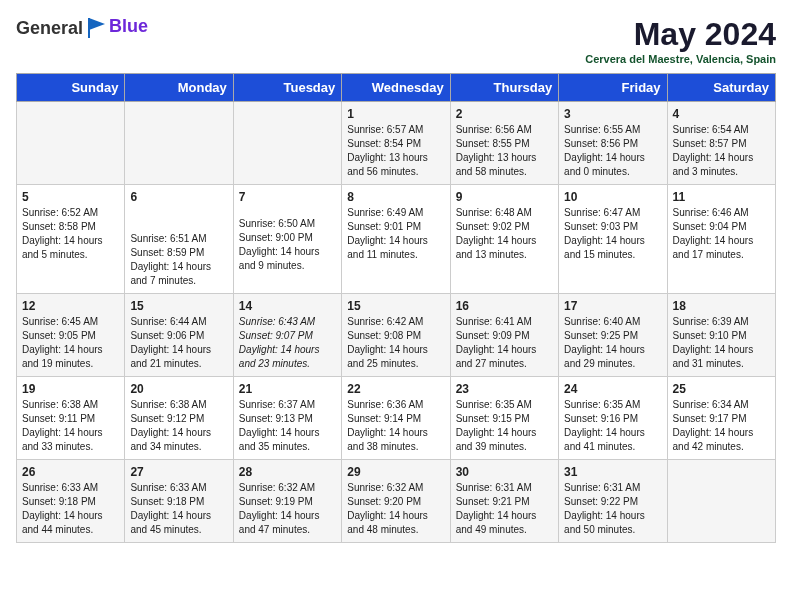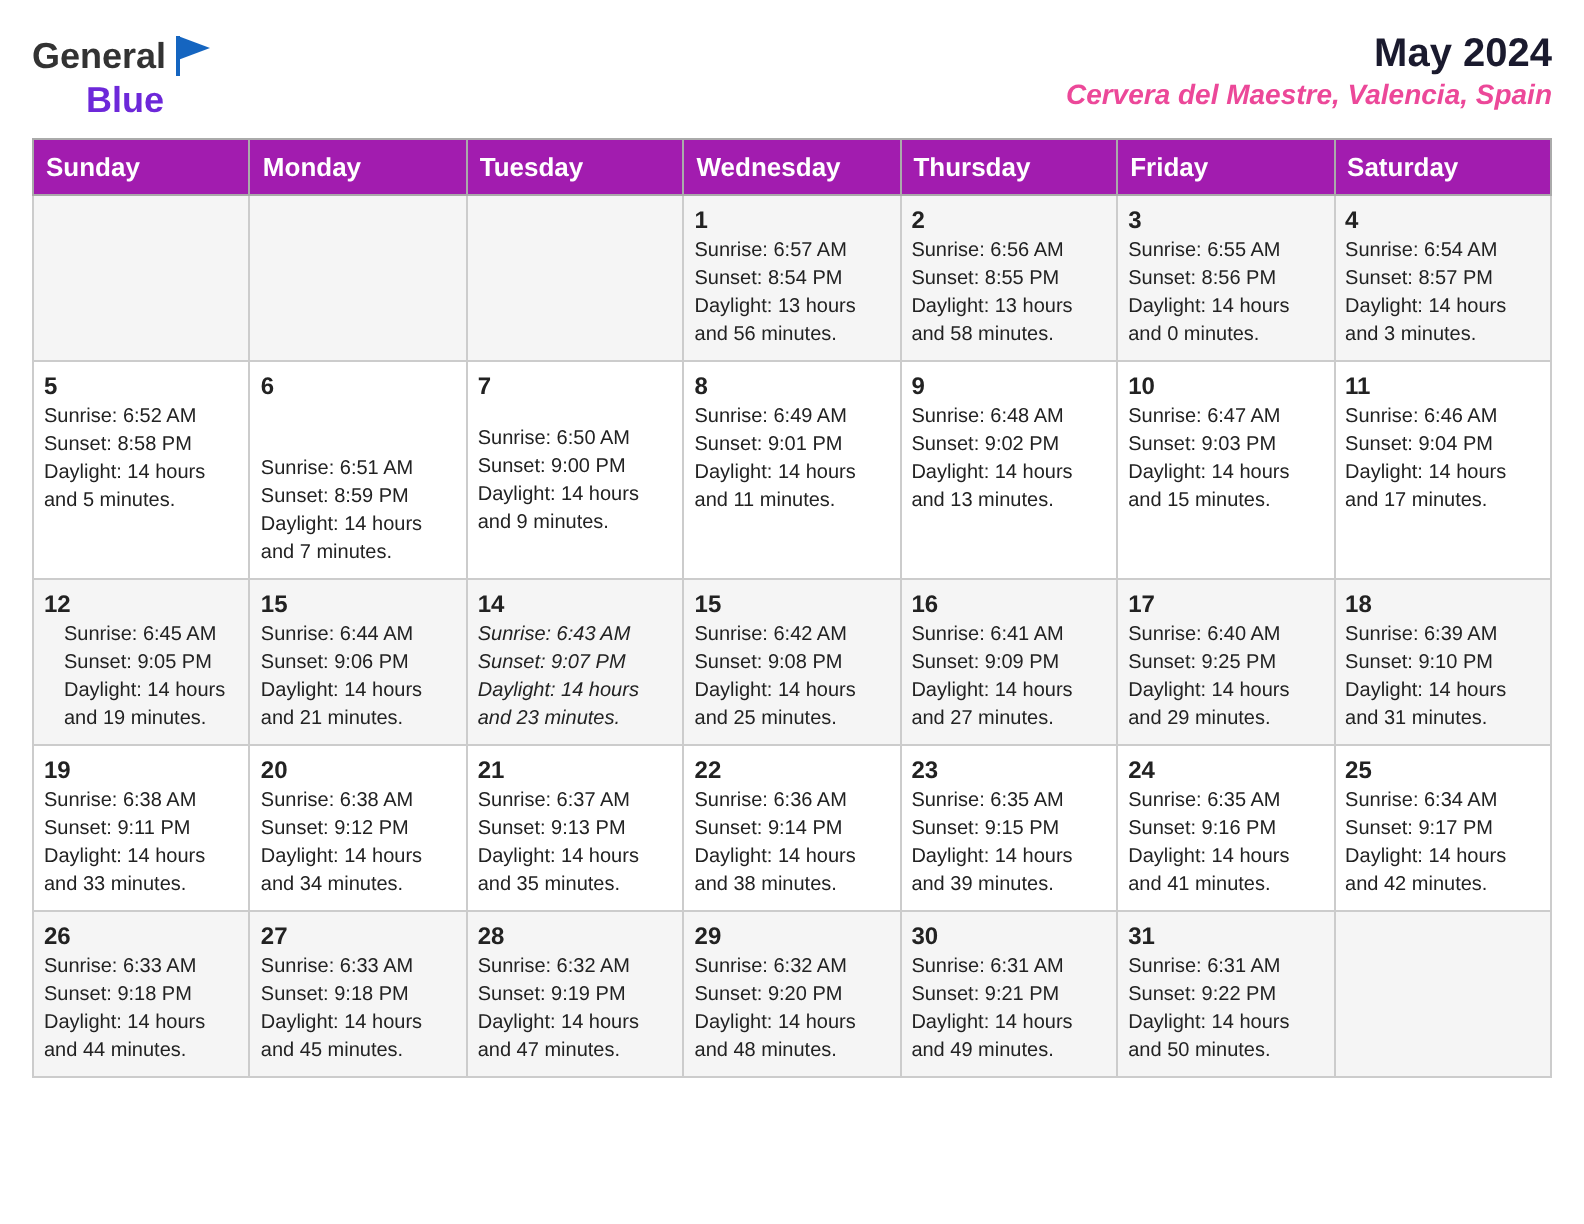"General" div { align-items: center -> flex-start; flex-direction: column -> none }
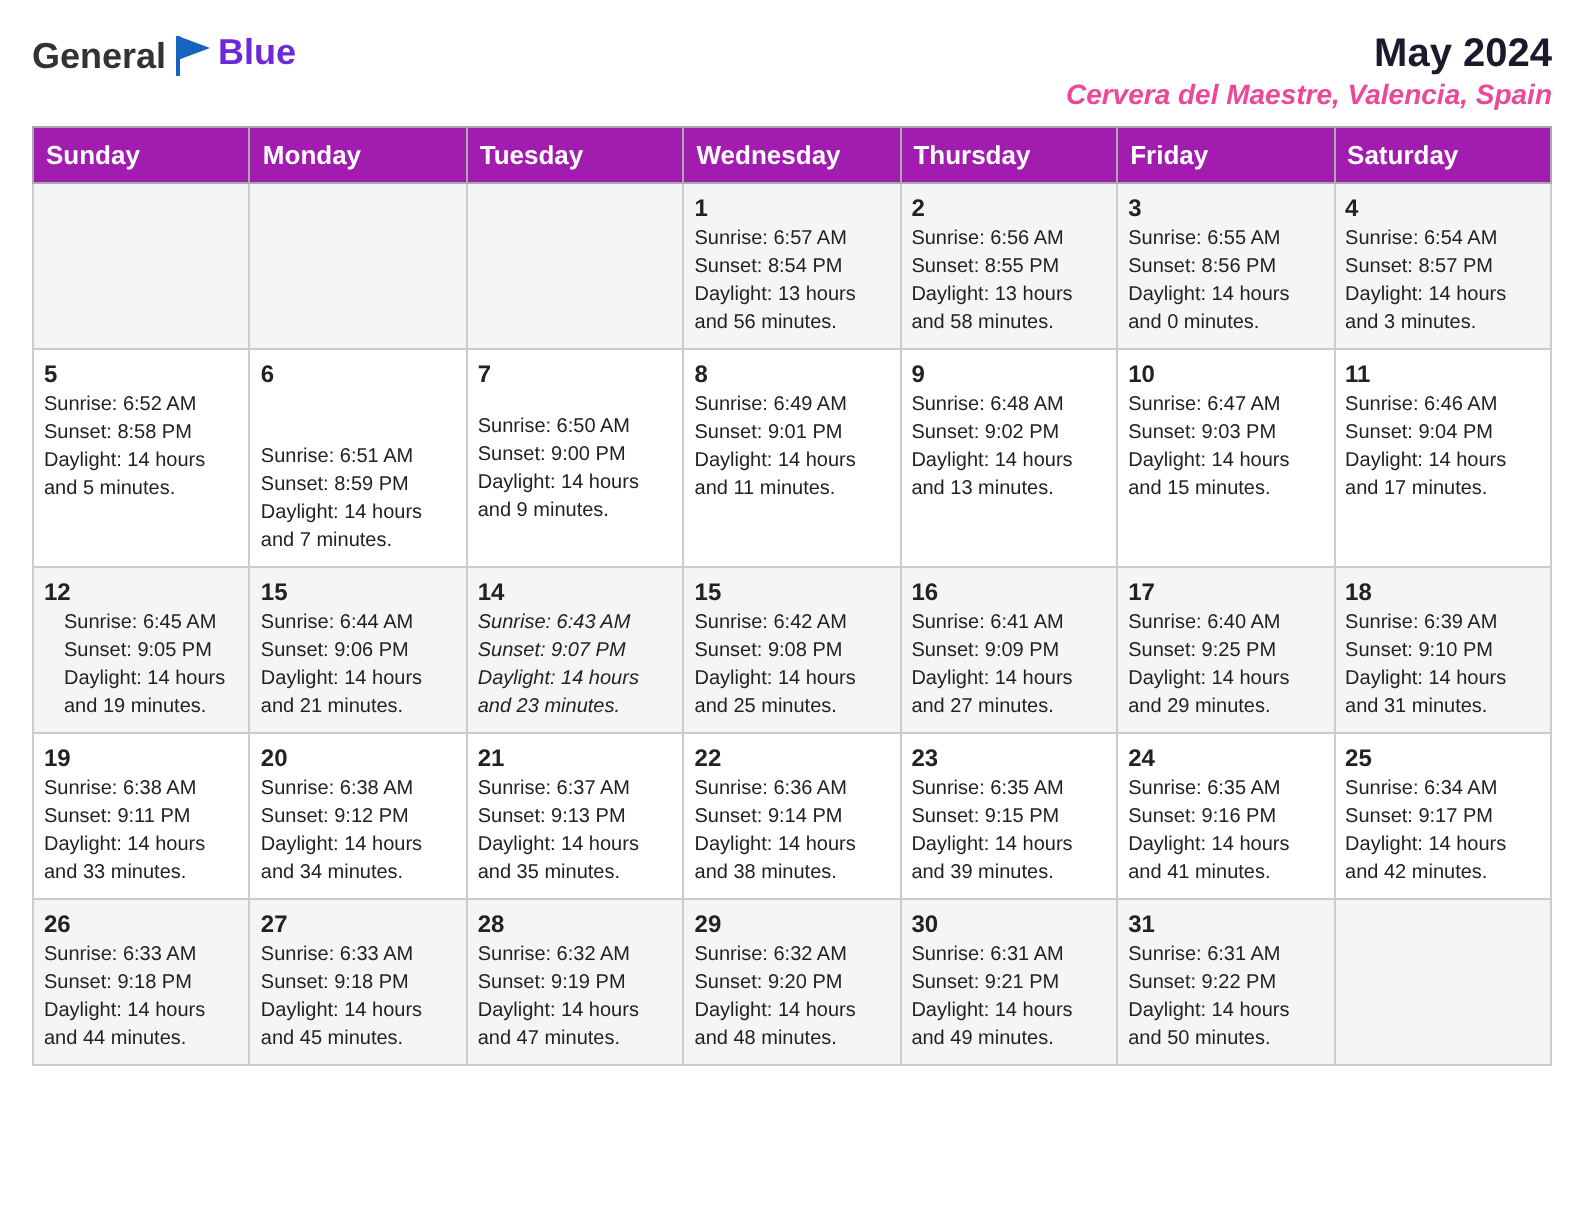"May 2024" .month-year { font-size: 20px -> 32px }
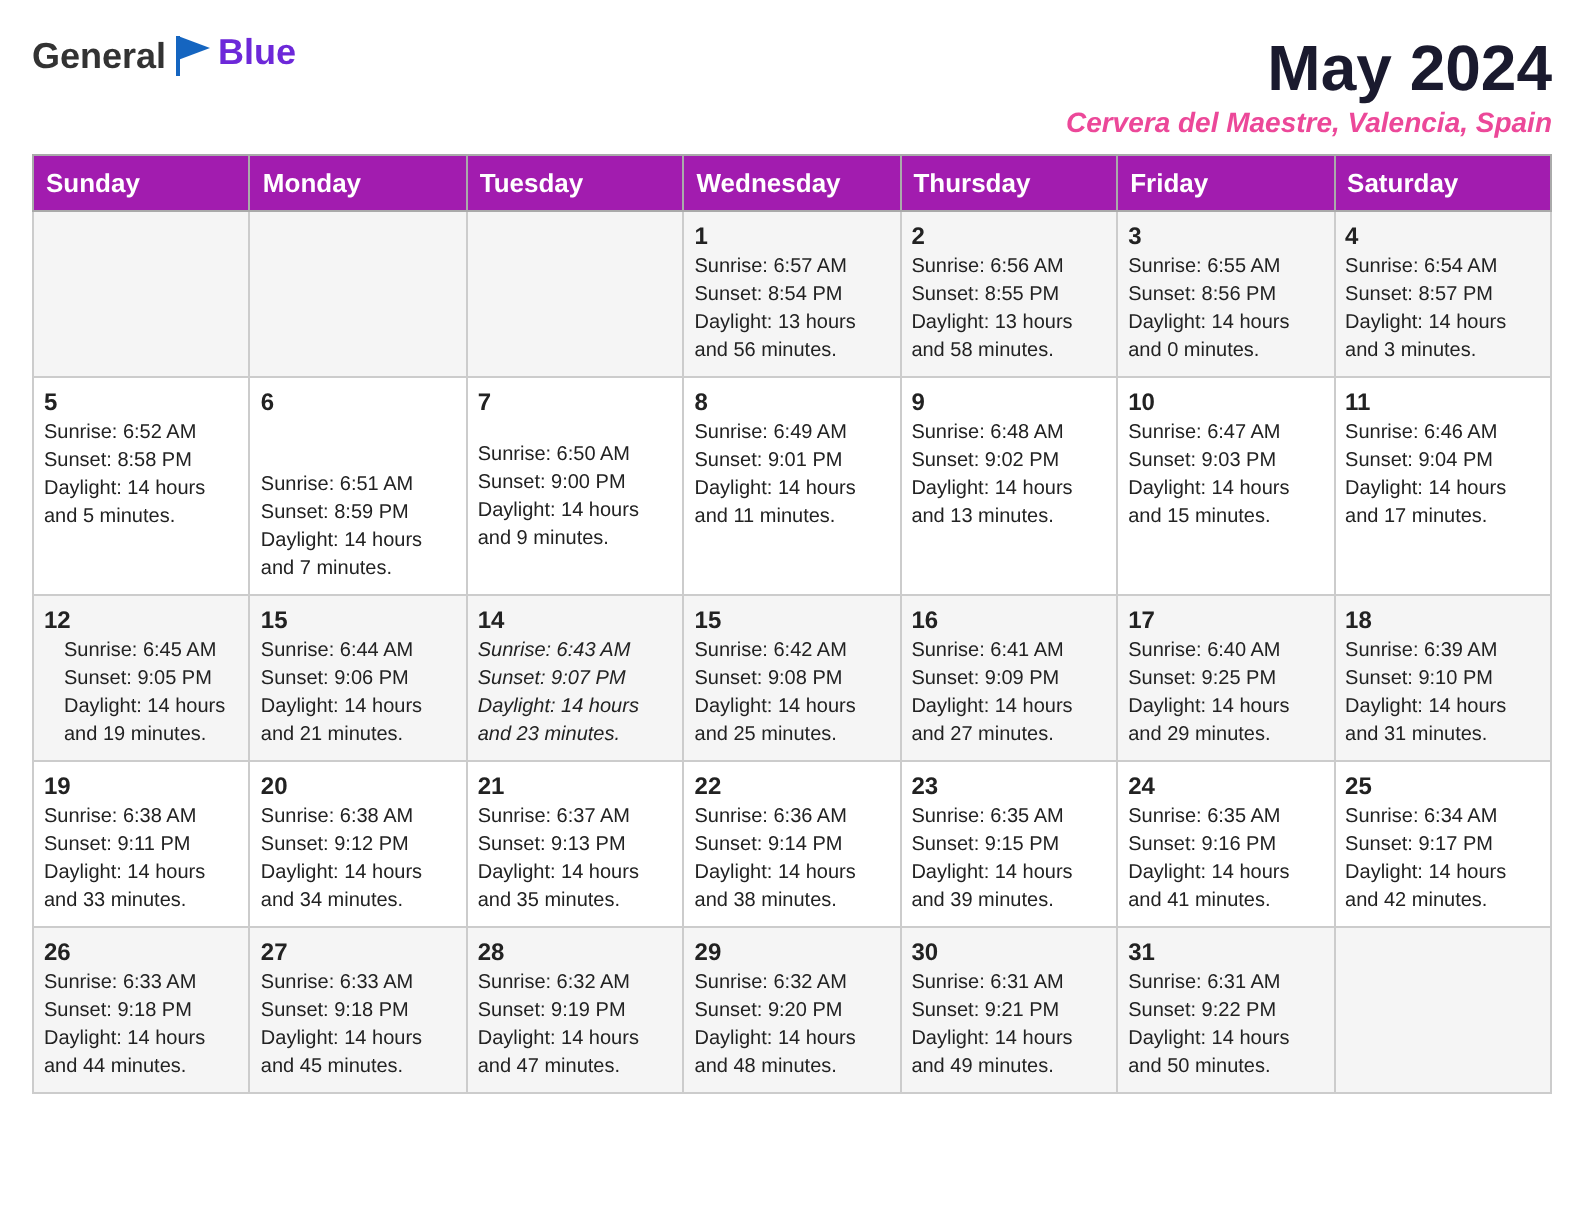"Cervera del Maestre, Valencia, Spain" .location { color: #ec4899 -> #14532d; font-size: 14px -> 11px; font-style: italic -> none }
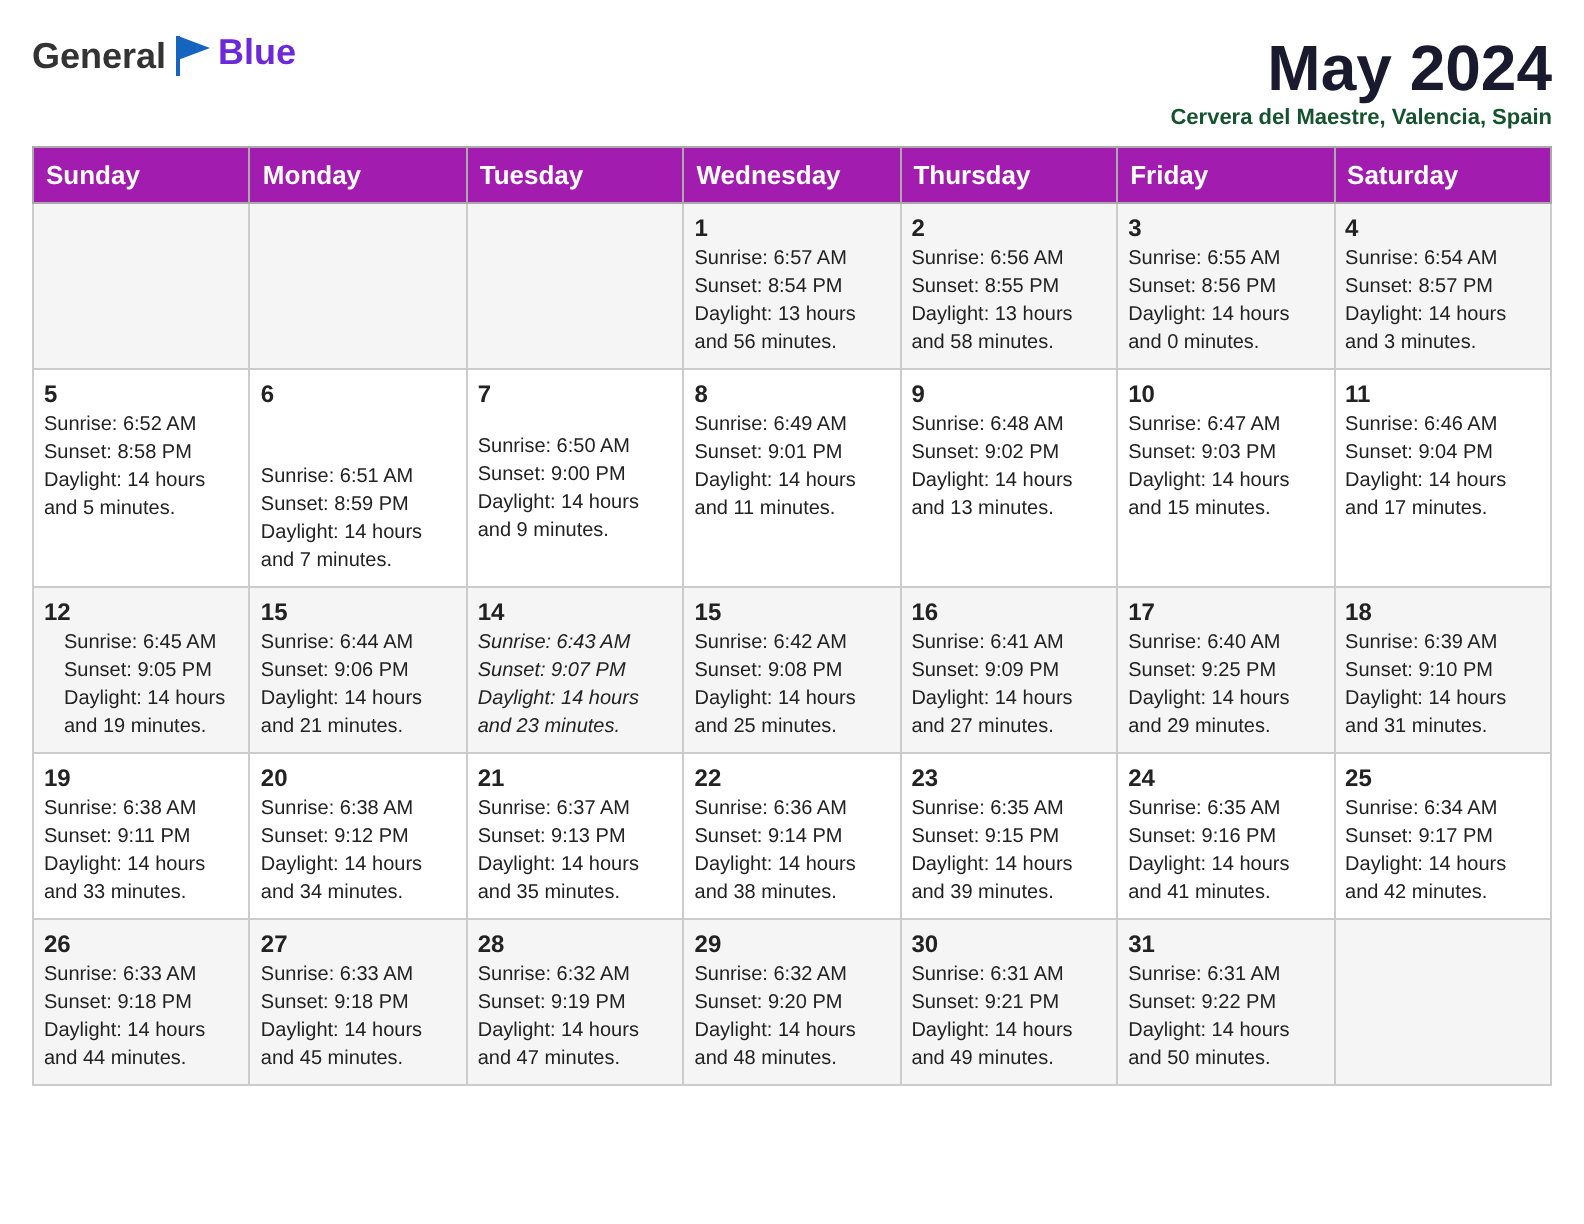"Sunday" thead th { background-color: #a21caf -> #1d4ed8; text-align: left -> right }
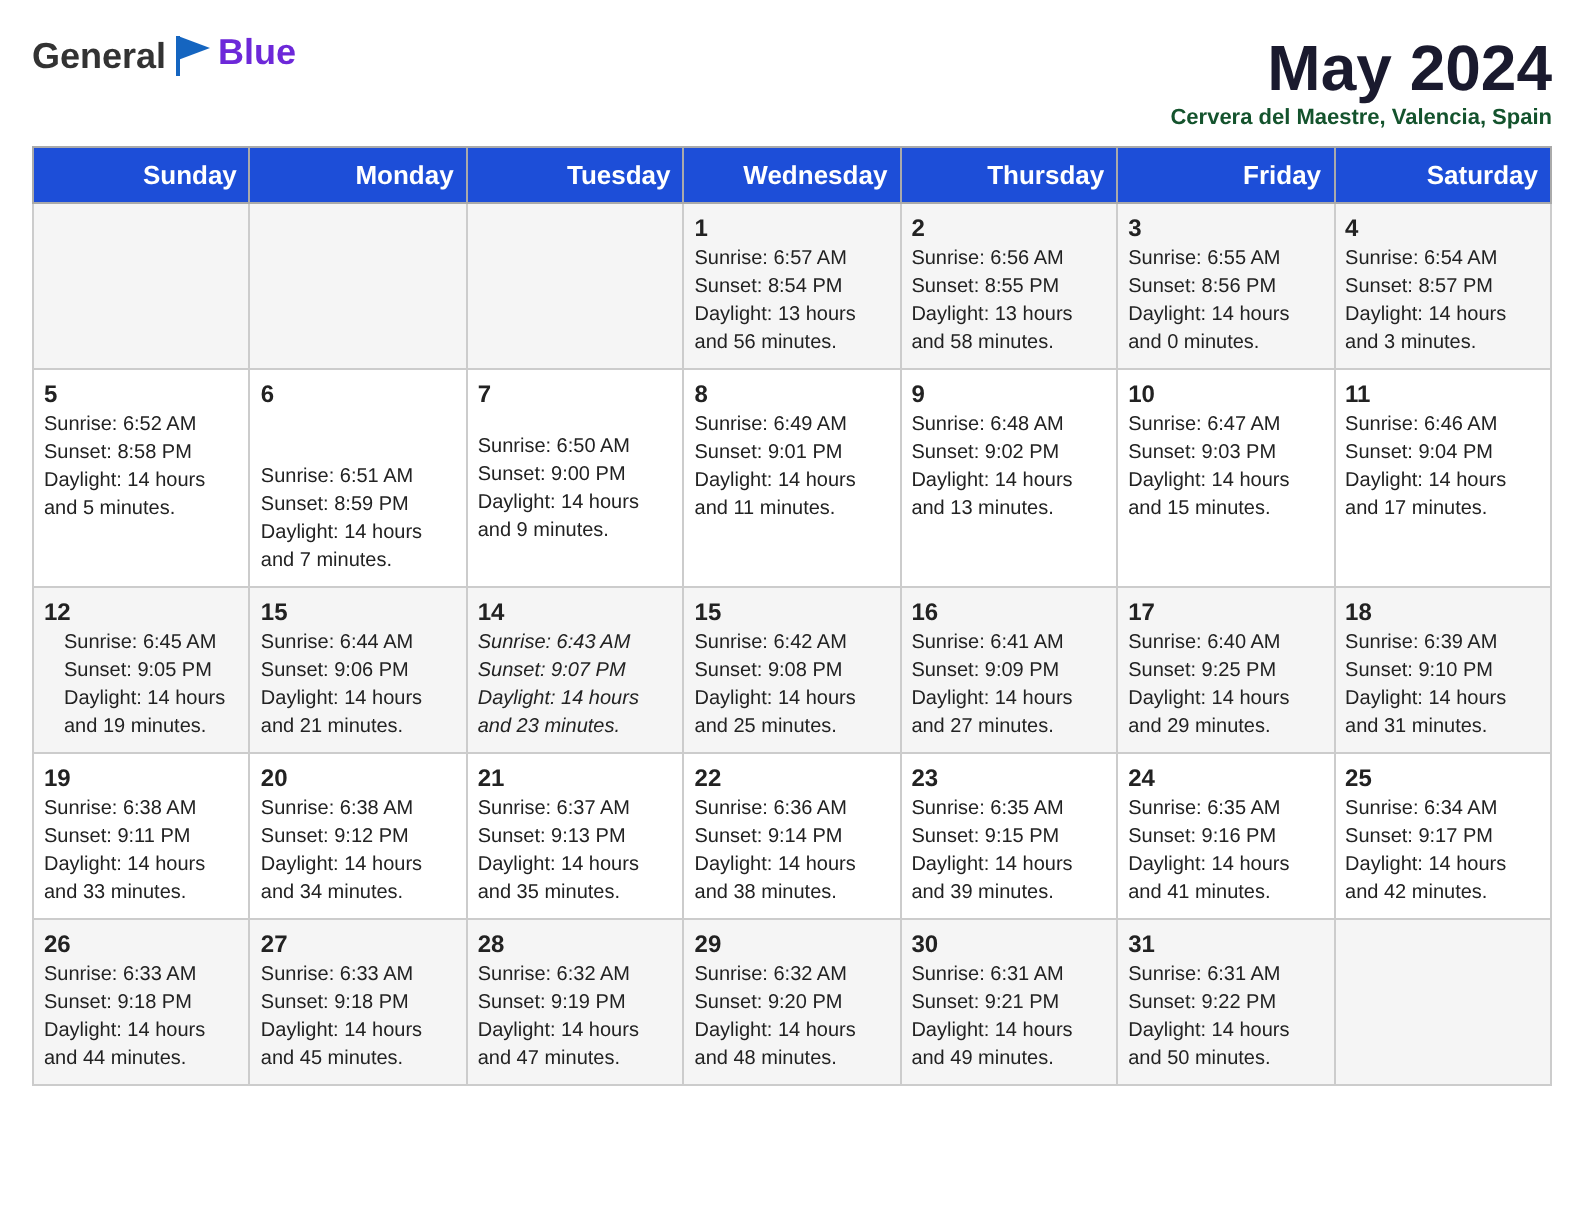"Sunrise: 6:45 AM" div.day-info { margin-left: 10px -> none }
